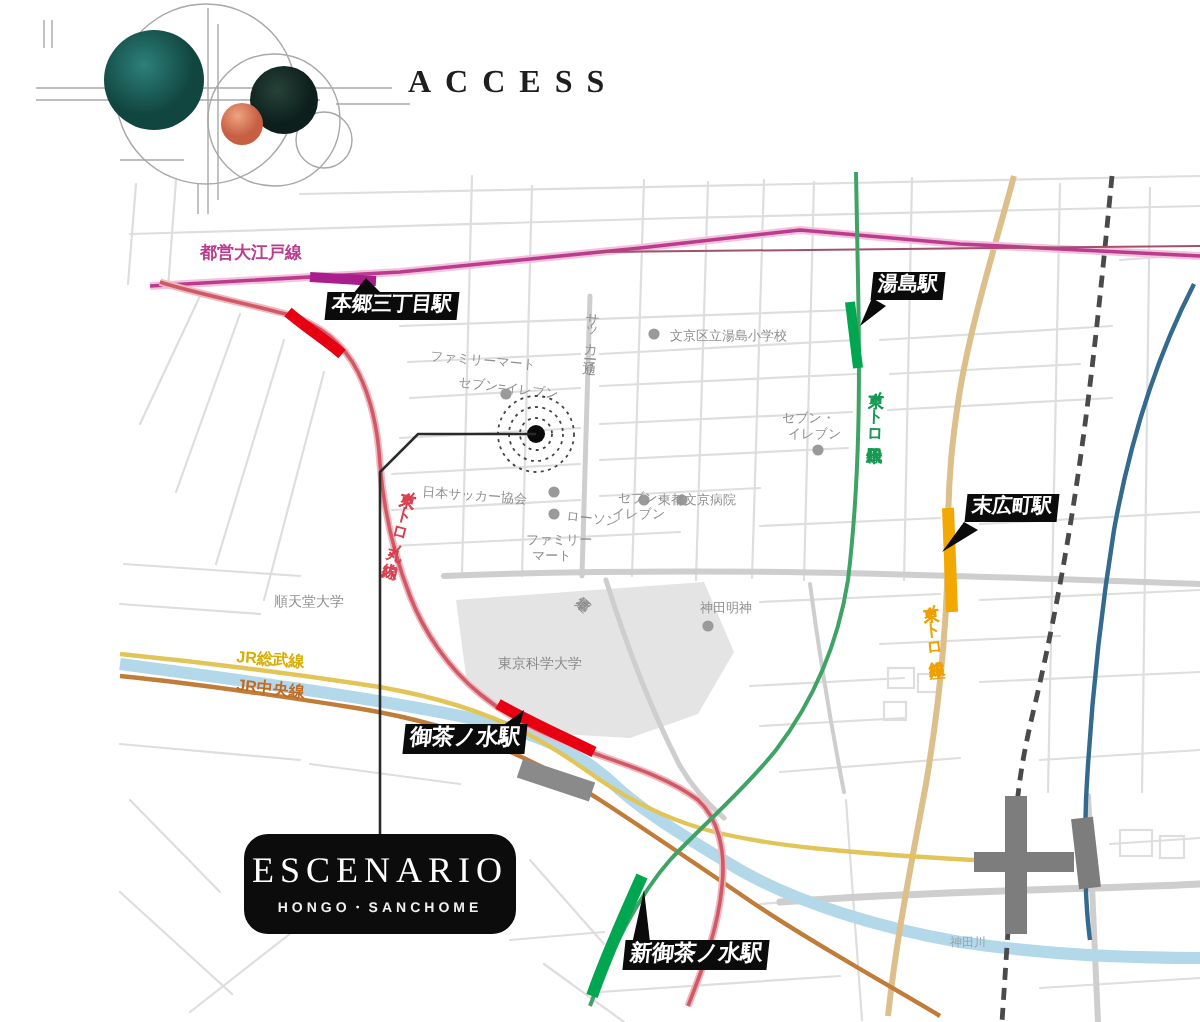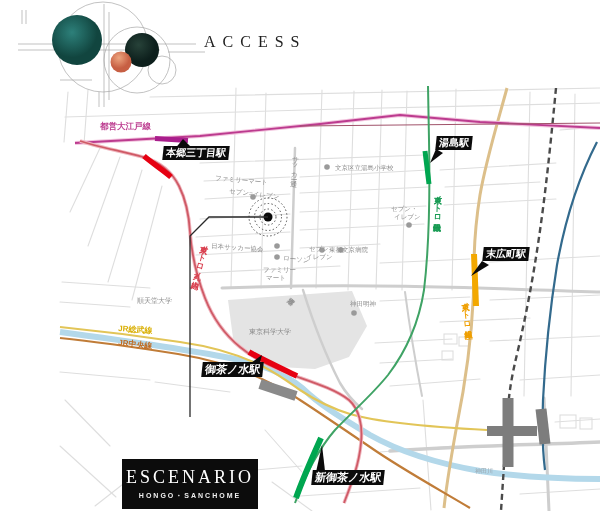"ACCESS" .access-title { font-weight: 400 -> 700 }
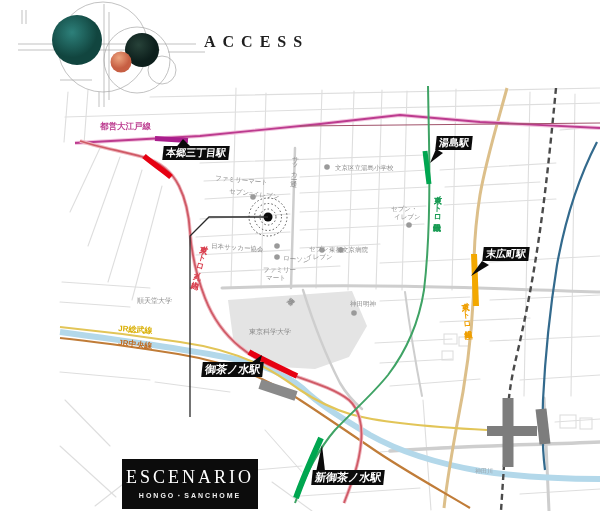"ESCENARIO" .property-box { border-radius: 0 -> 12px; margin-top: 42px -> none }
